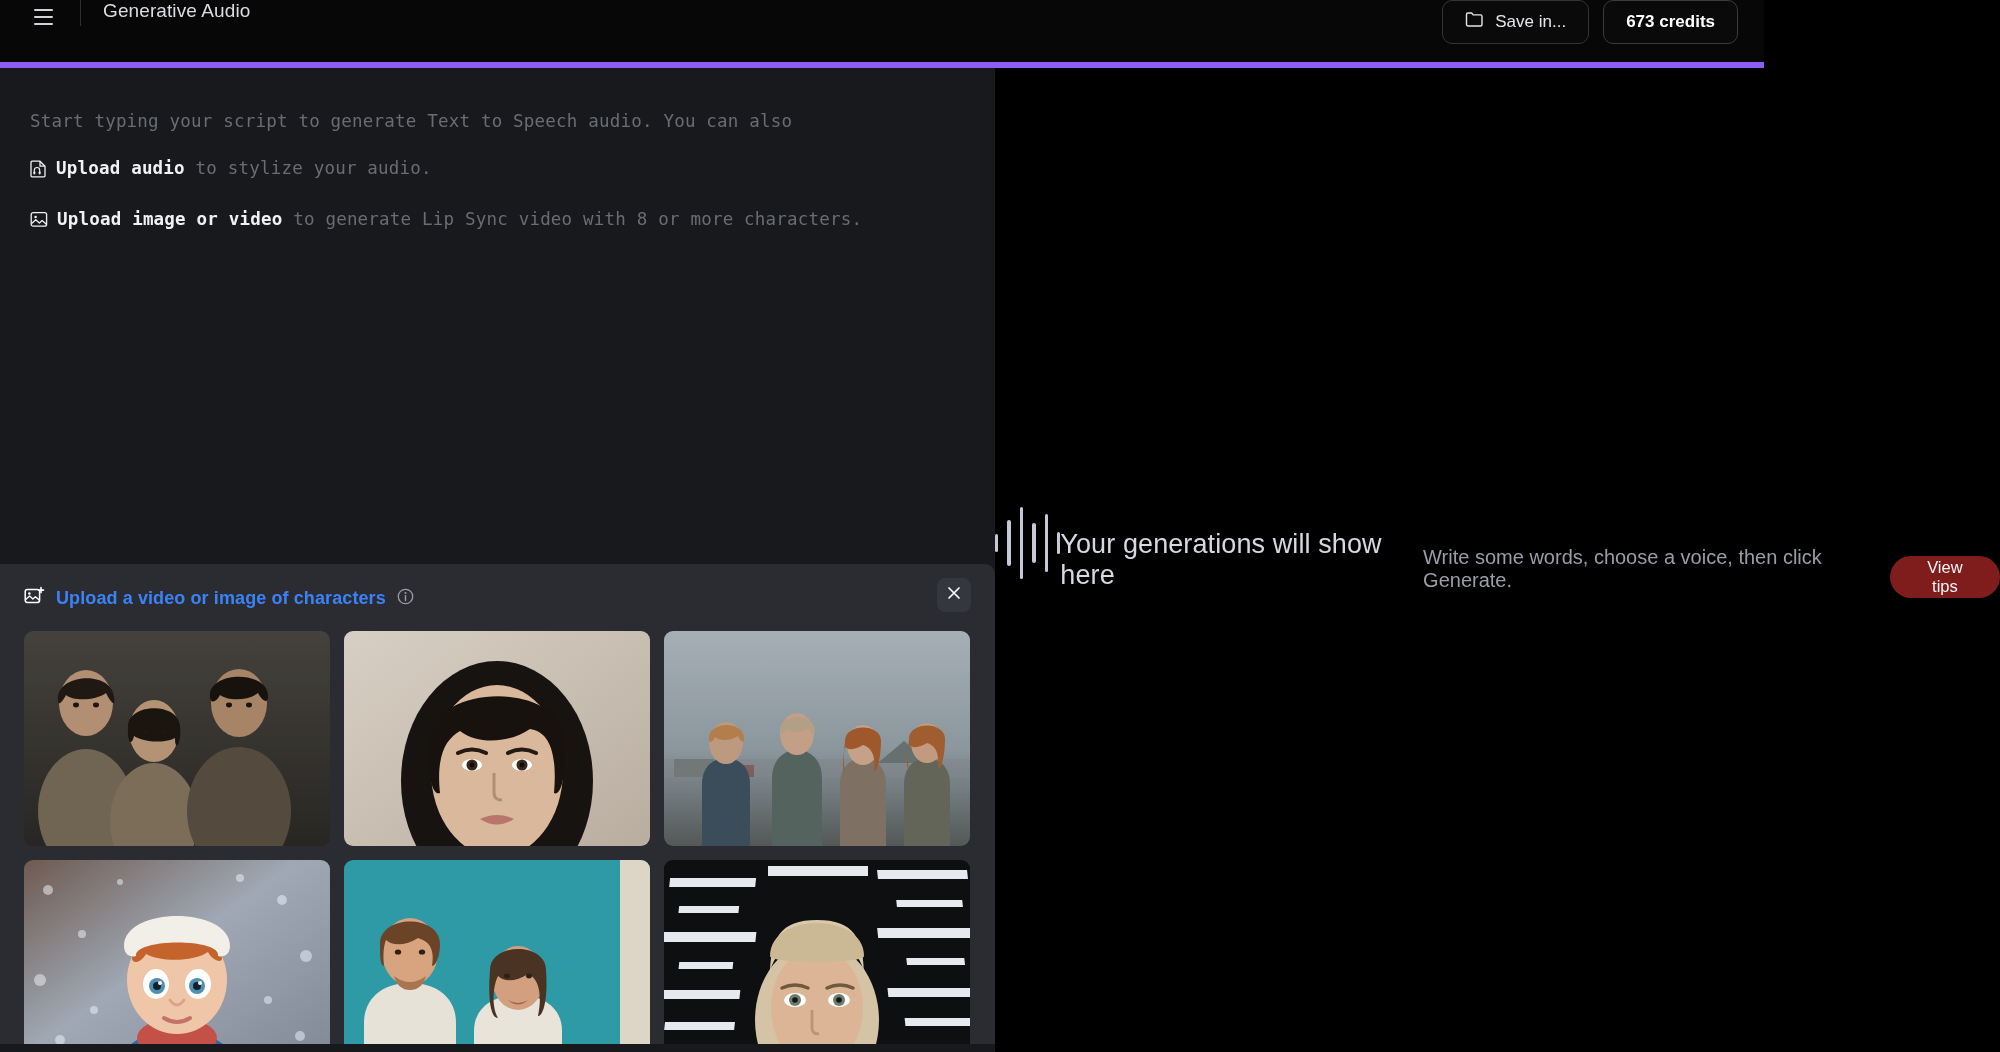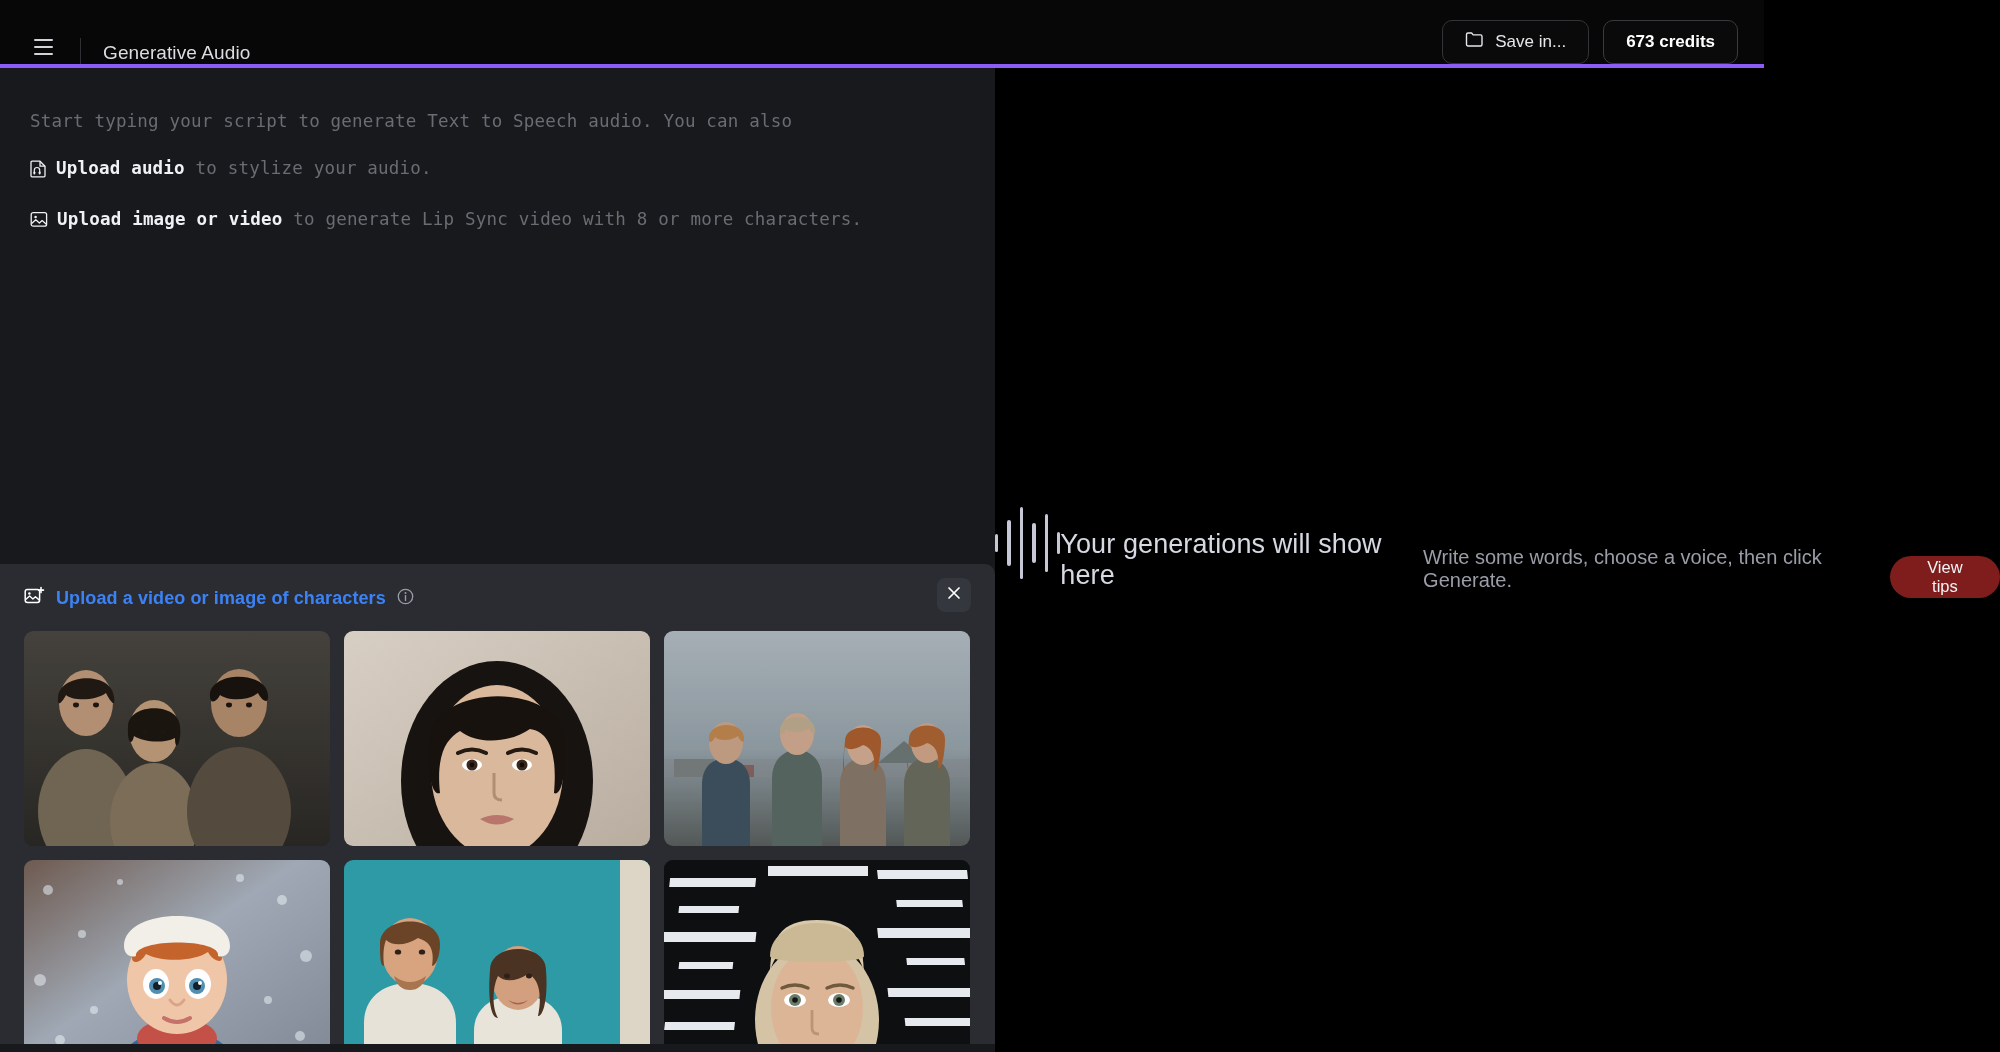"Generative Audio" .topbar { align-items: flex-end -> flex-start; border-bottom: 4px solid #8b5cf6 -> 6px solid #8b5cf6 }
